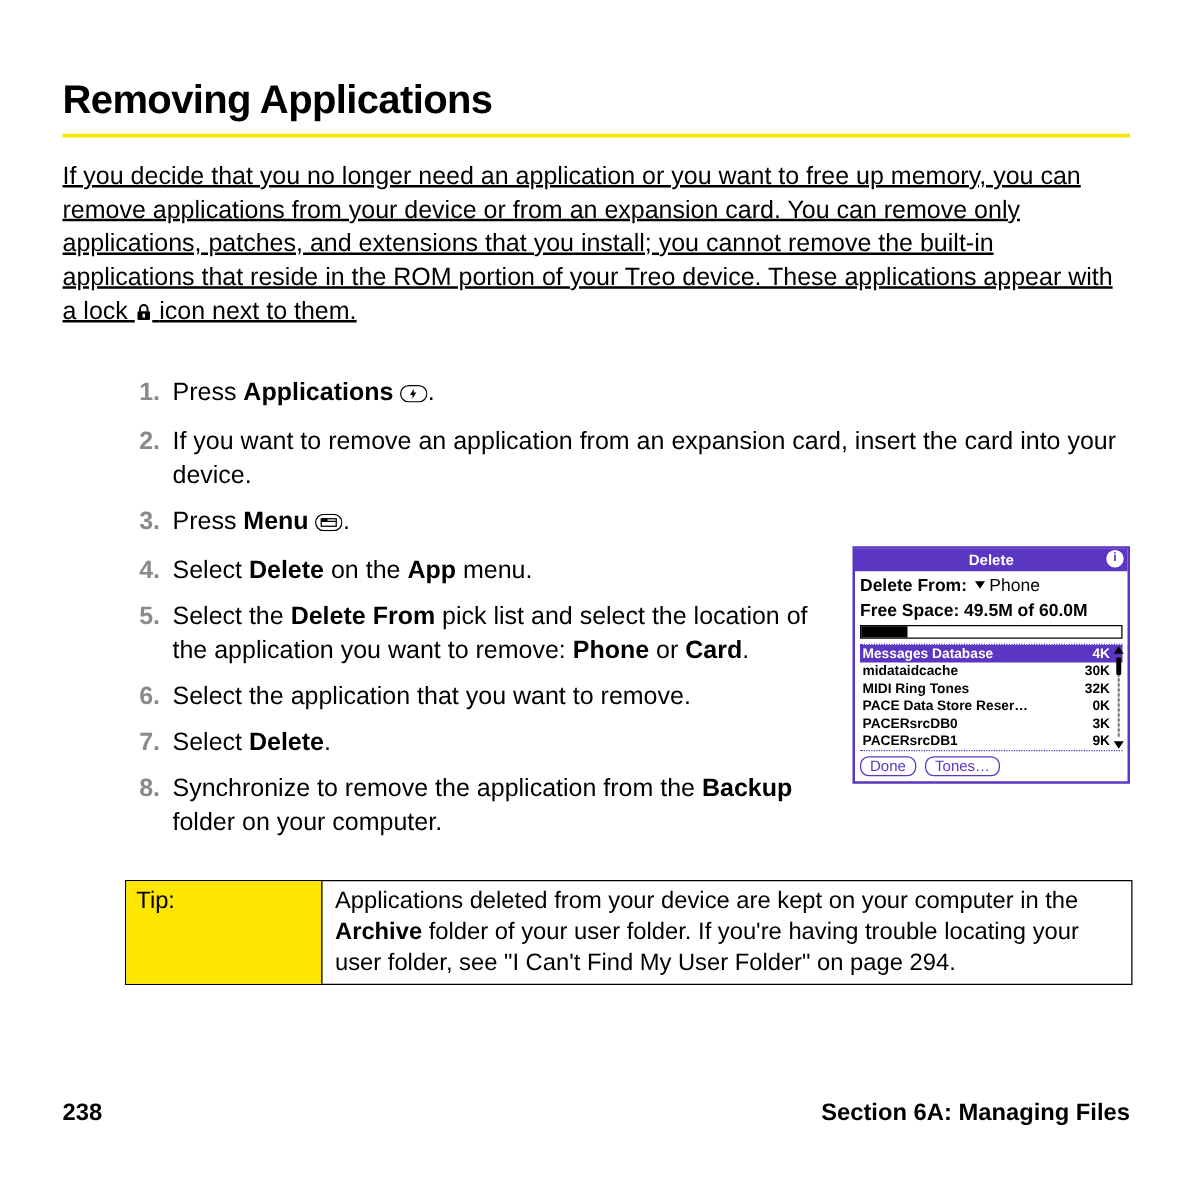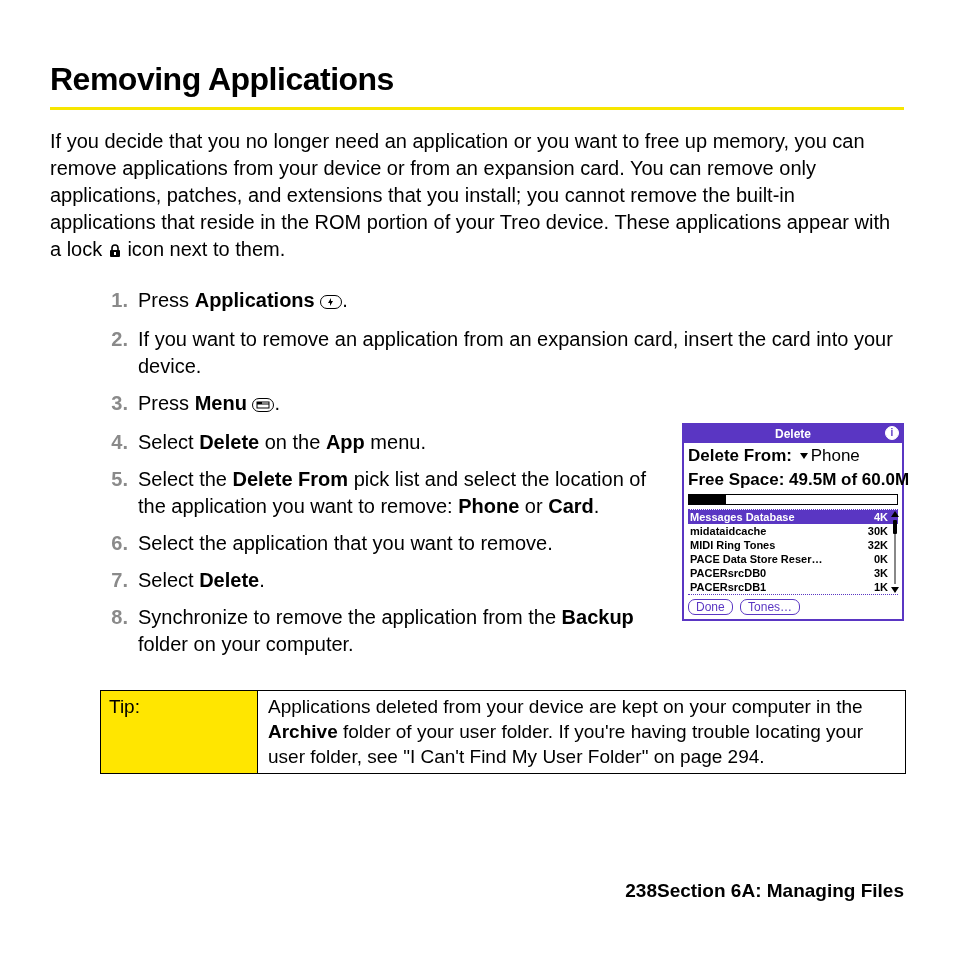"If you decide that you" .intro { margin: 0 0 22px 0 -> 0 0 36px 0; text-decoration: none -> underline }
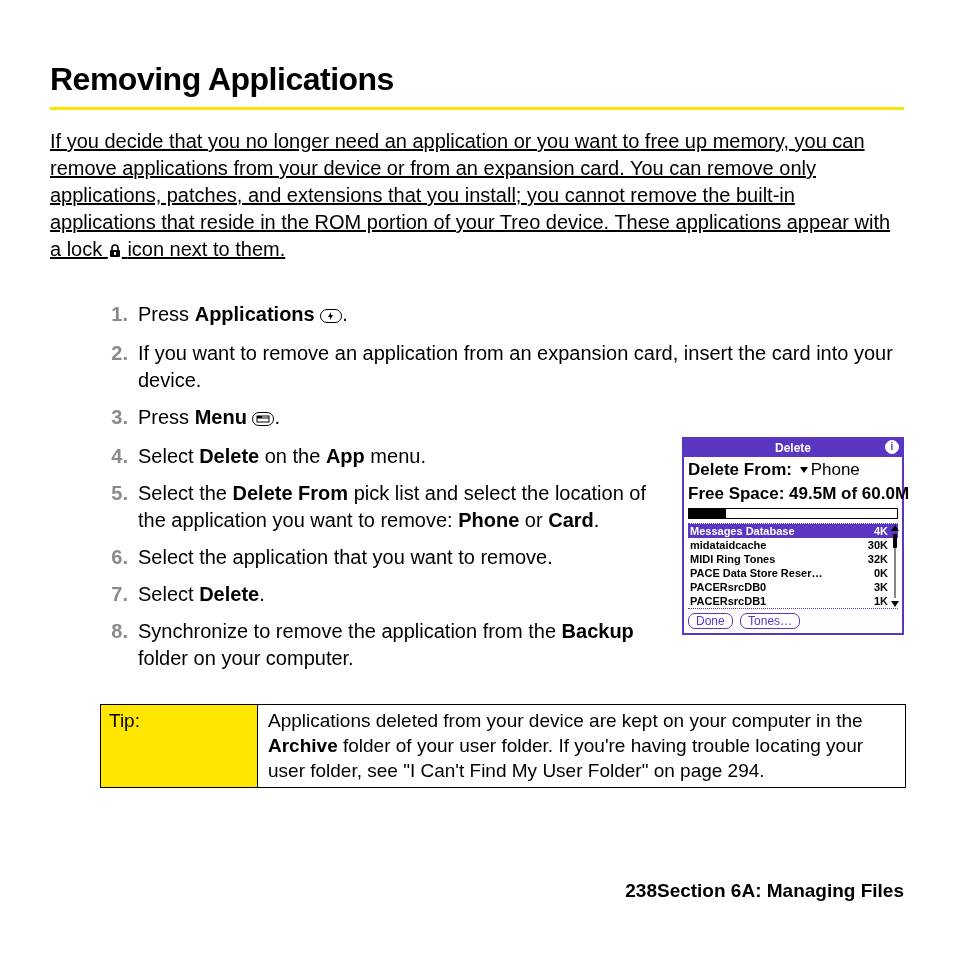"Delete From: Phone" .delete-row { font-size: 17px -> 14px }
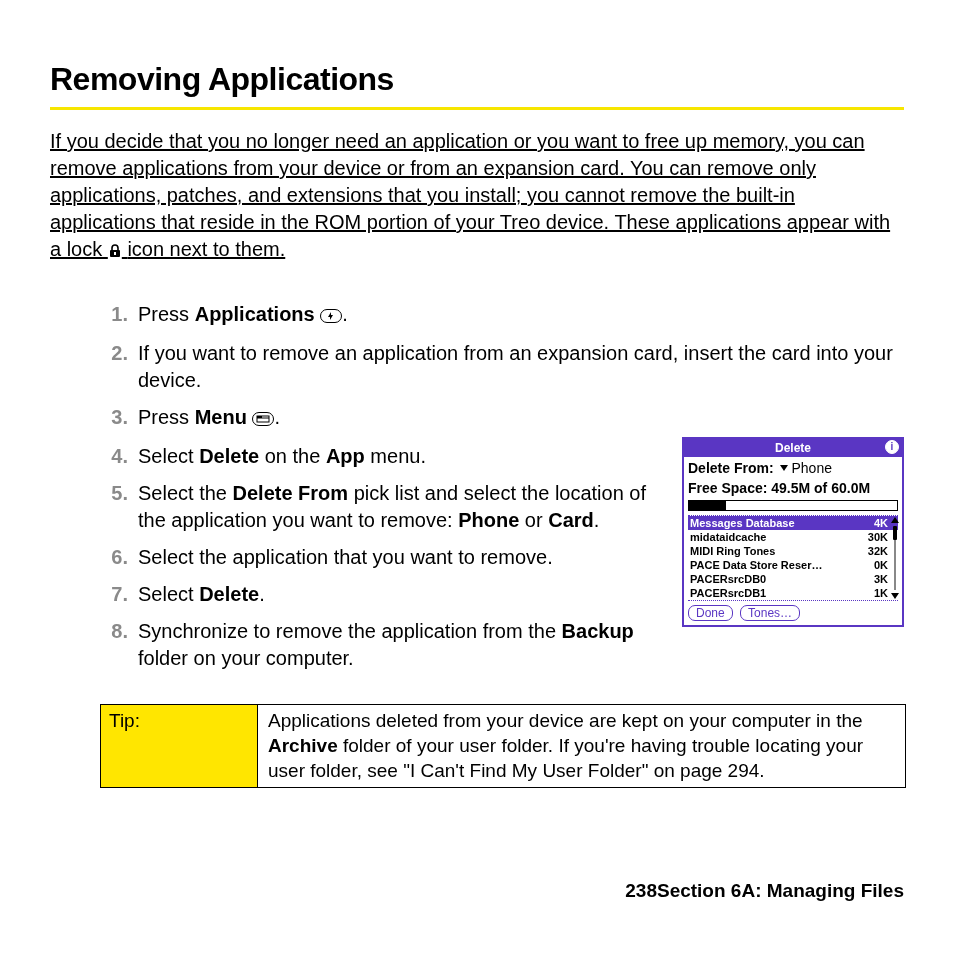"1K" span { text: 1K -> 9K }
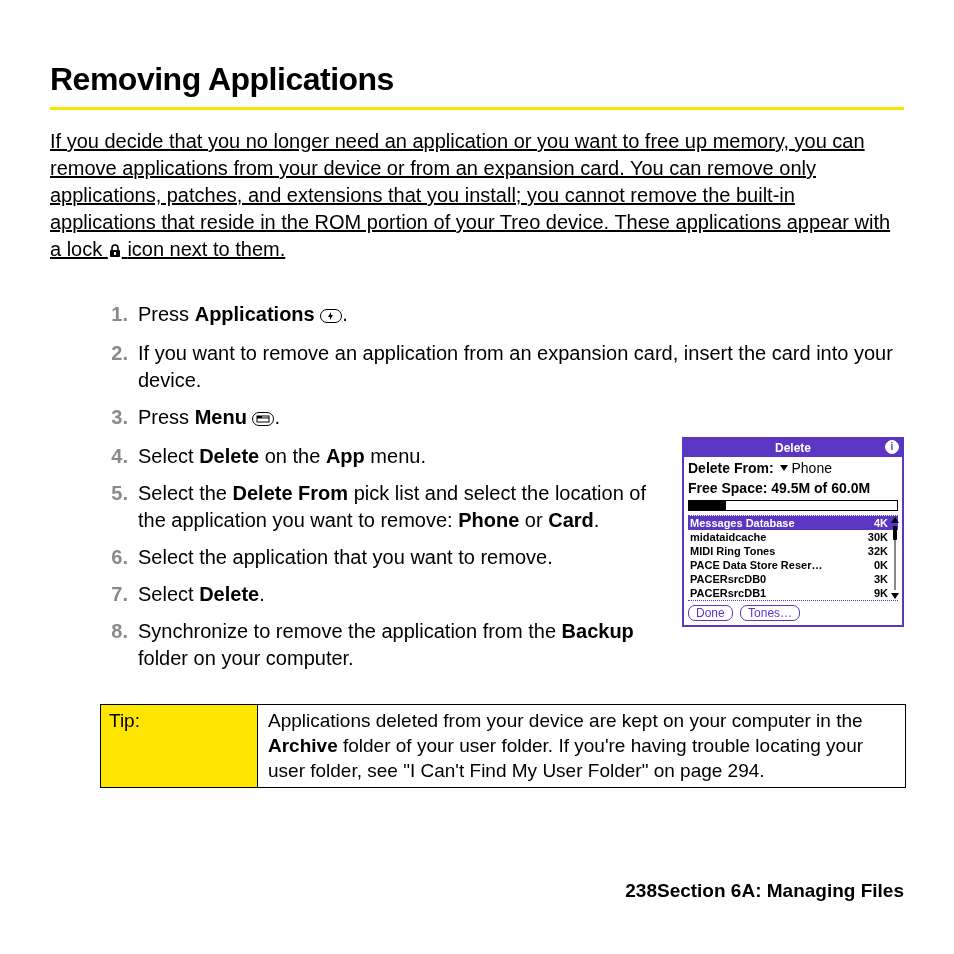"238" .footer { justify-content: flex-end -> space-between }
